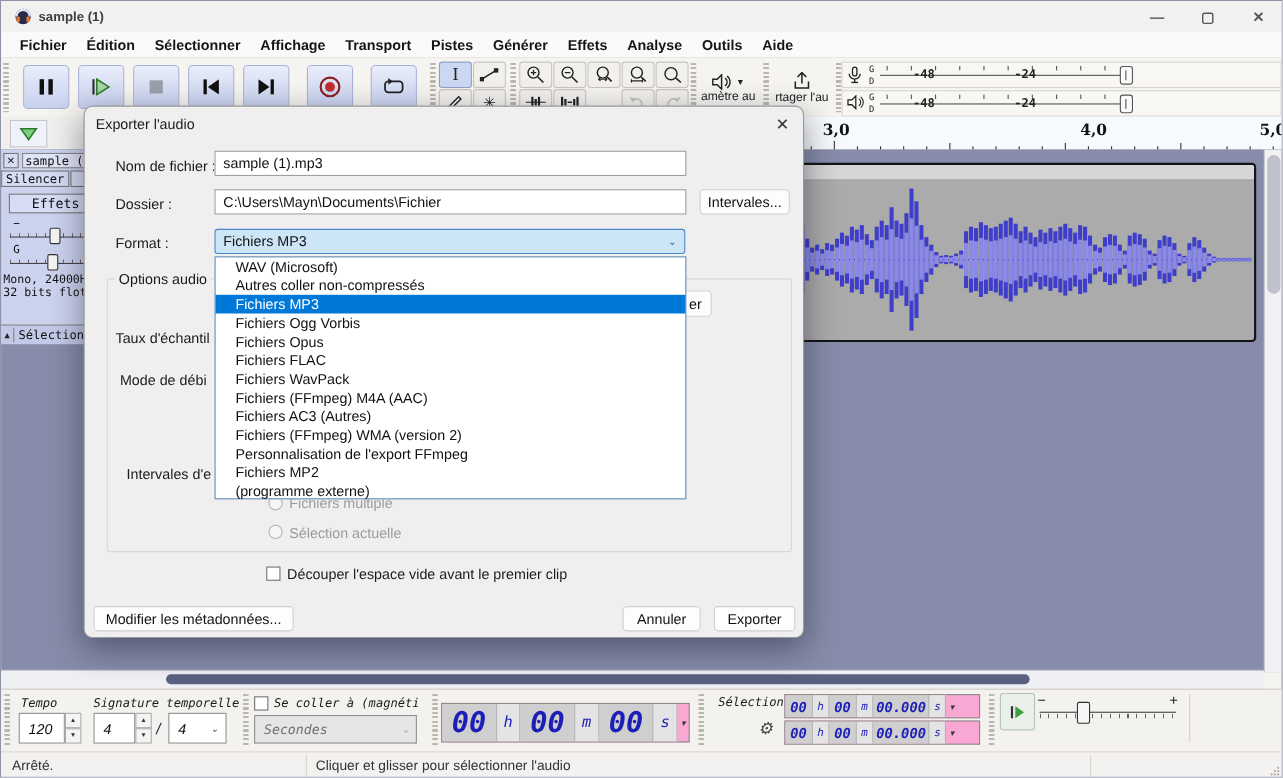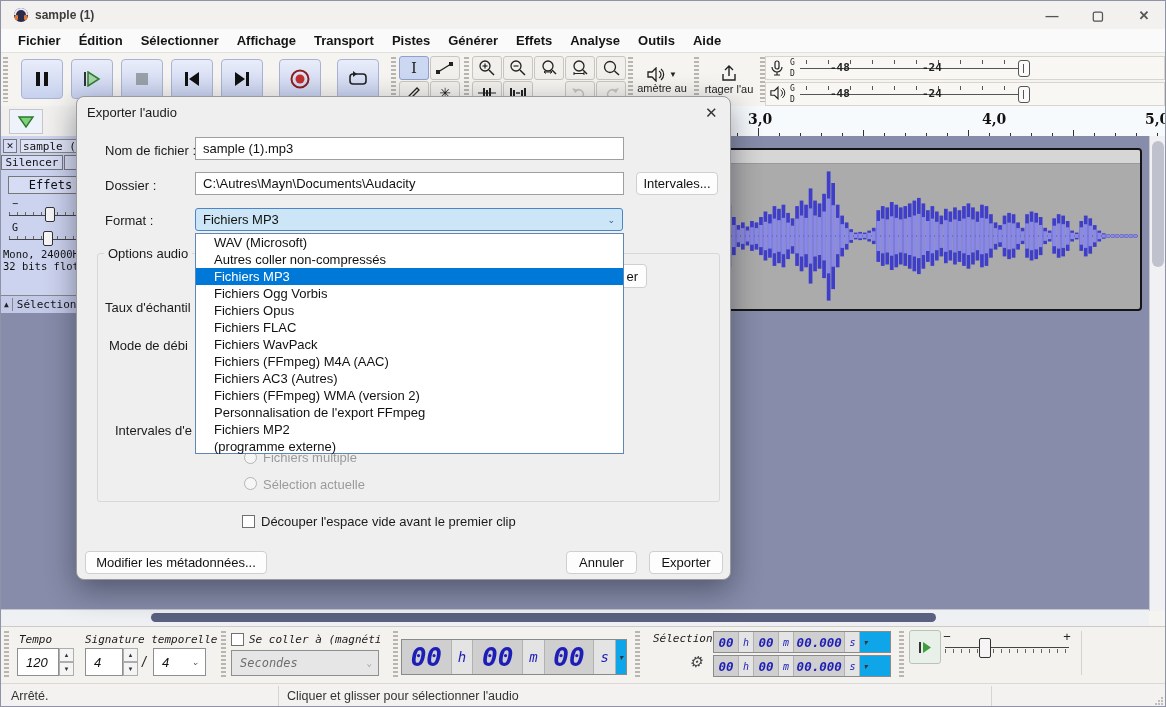"C:\Autres\Mayn\Documents\Audacity" div.dlg-input { text: Autres\Mayn\Documents\Audacity -> Users\Mayn\Documents\Fichier }
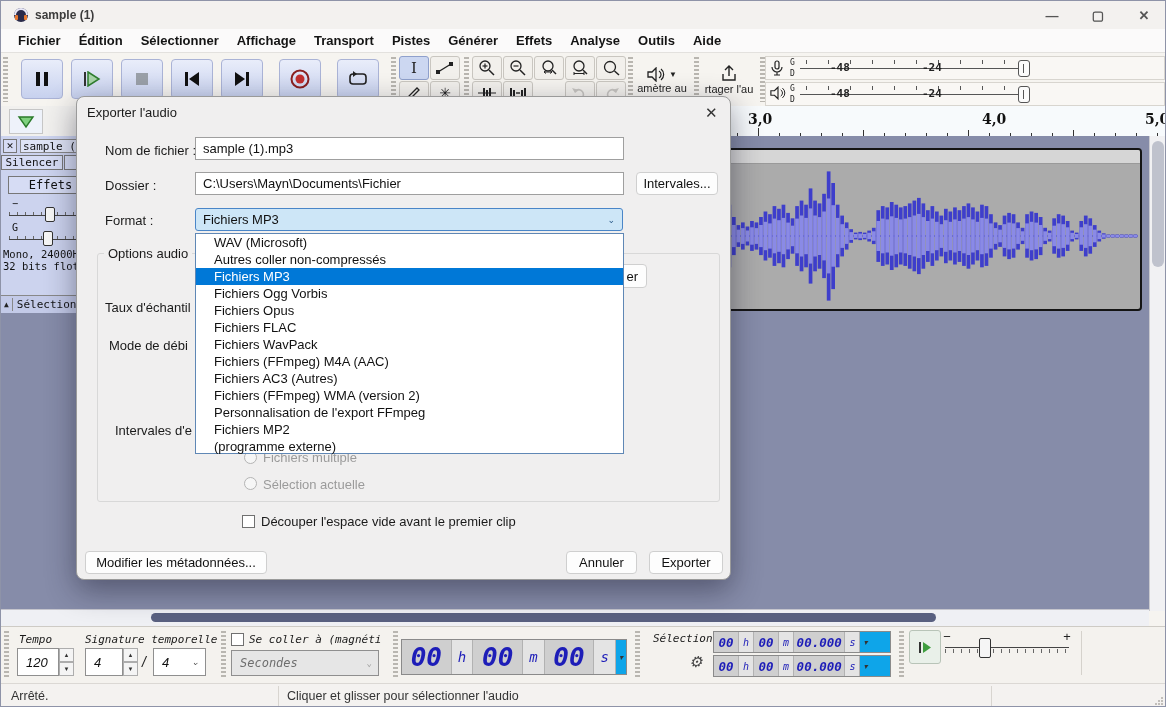"00" .timebox { background: #0ea5e9 -> #f9a8d4 }
